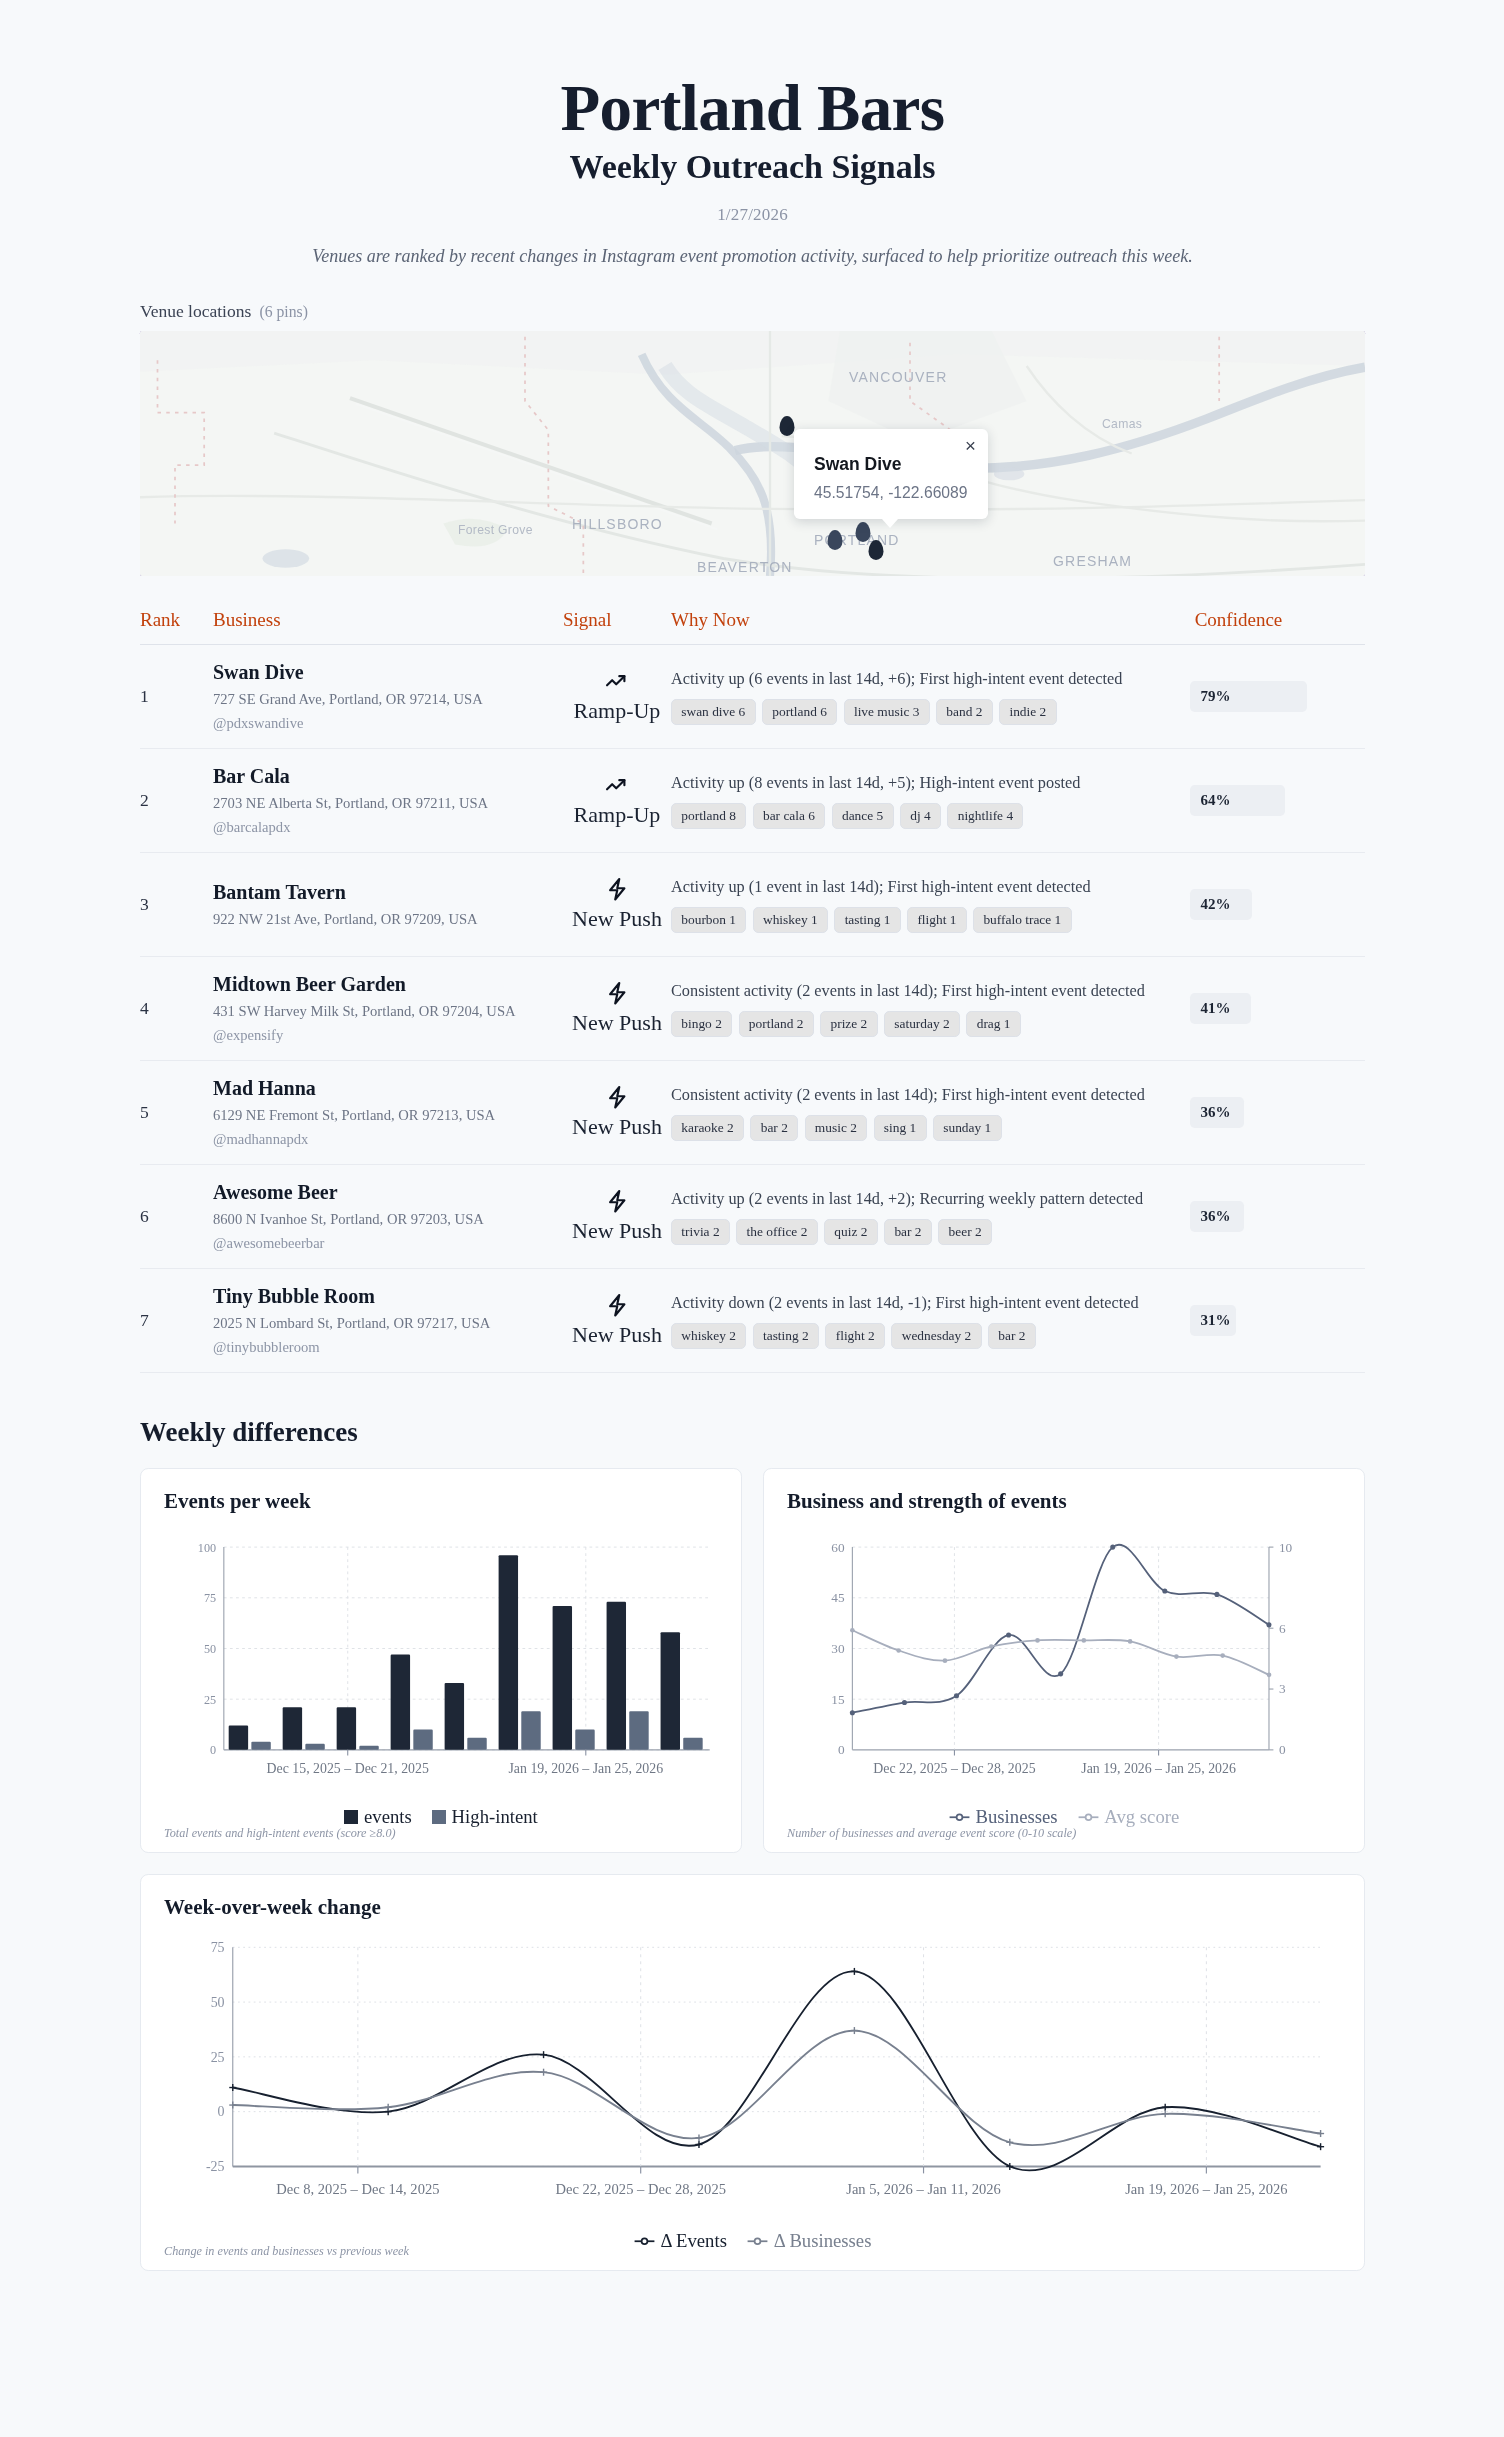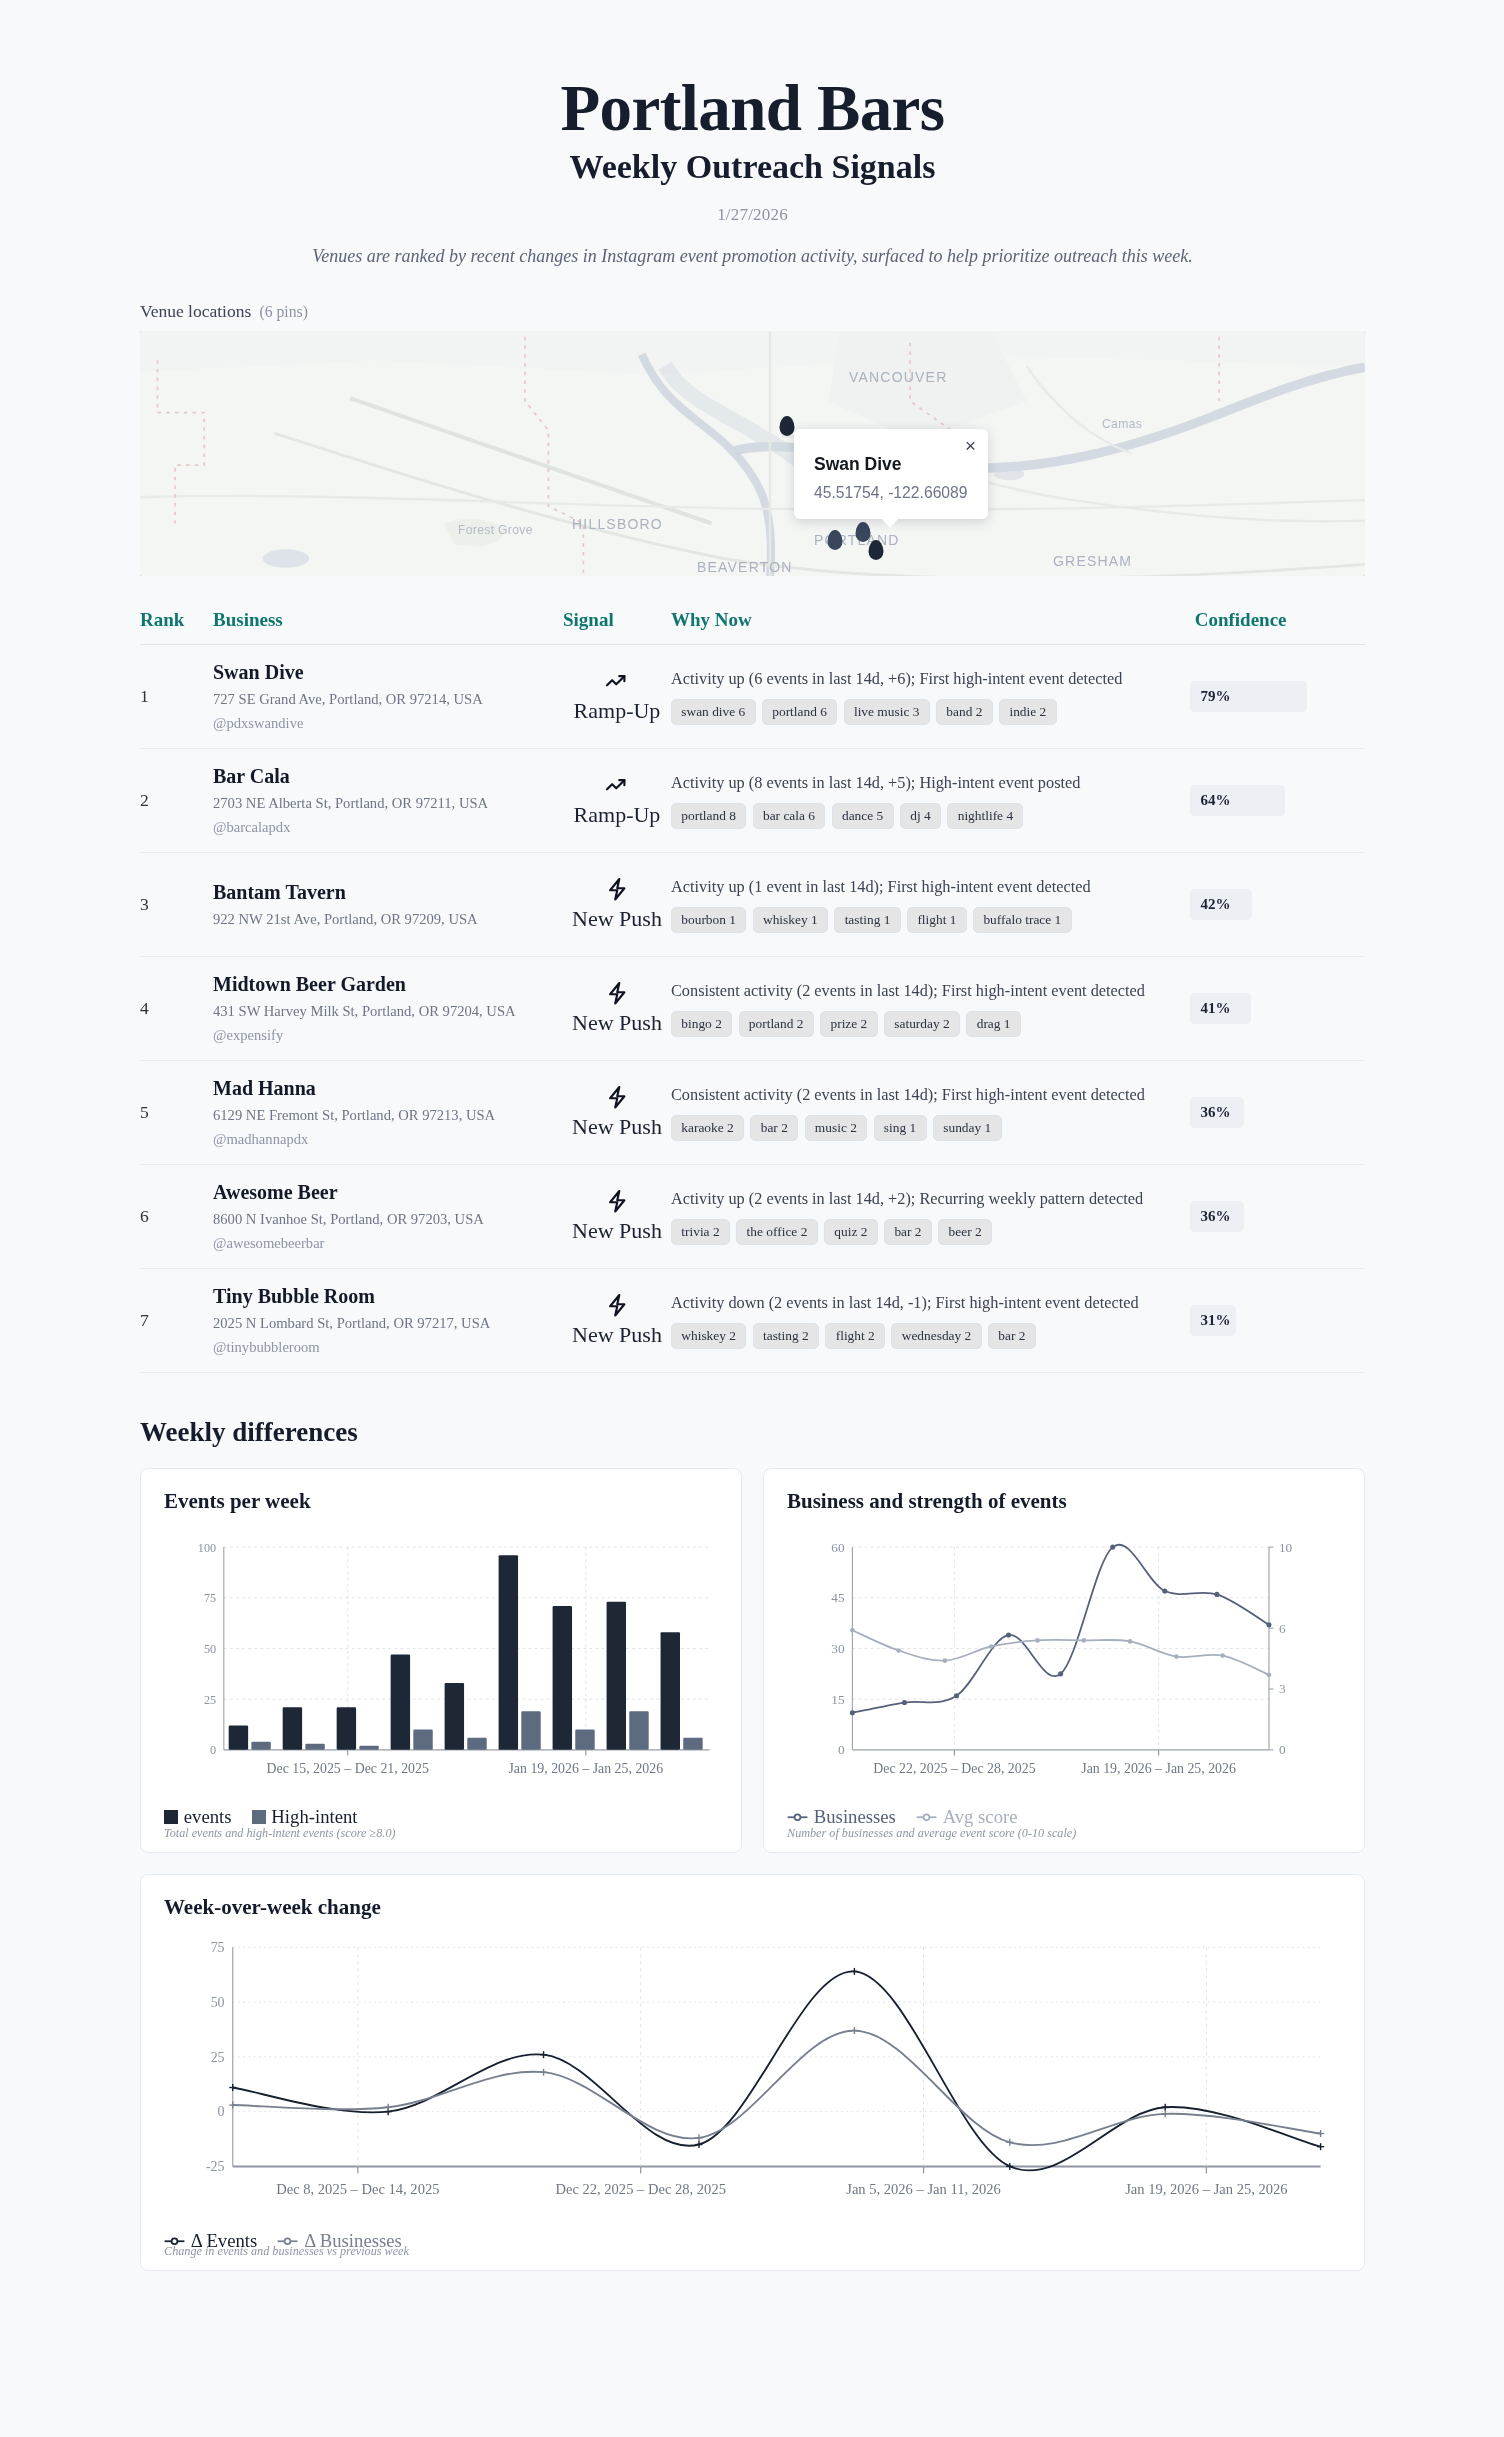"Rank" .thead { color: #0f766e -> #c2410c; font-weight: 700 -> 400 }
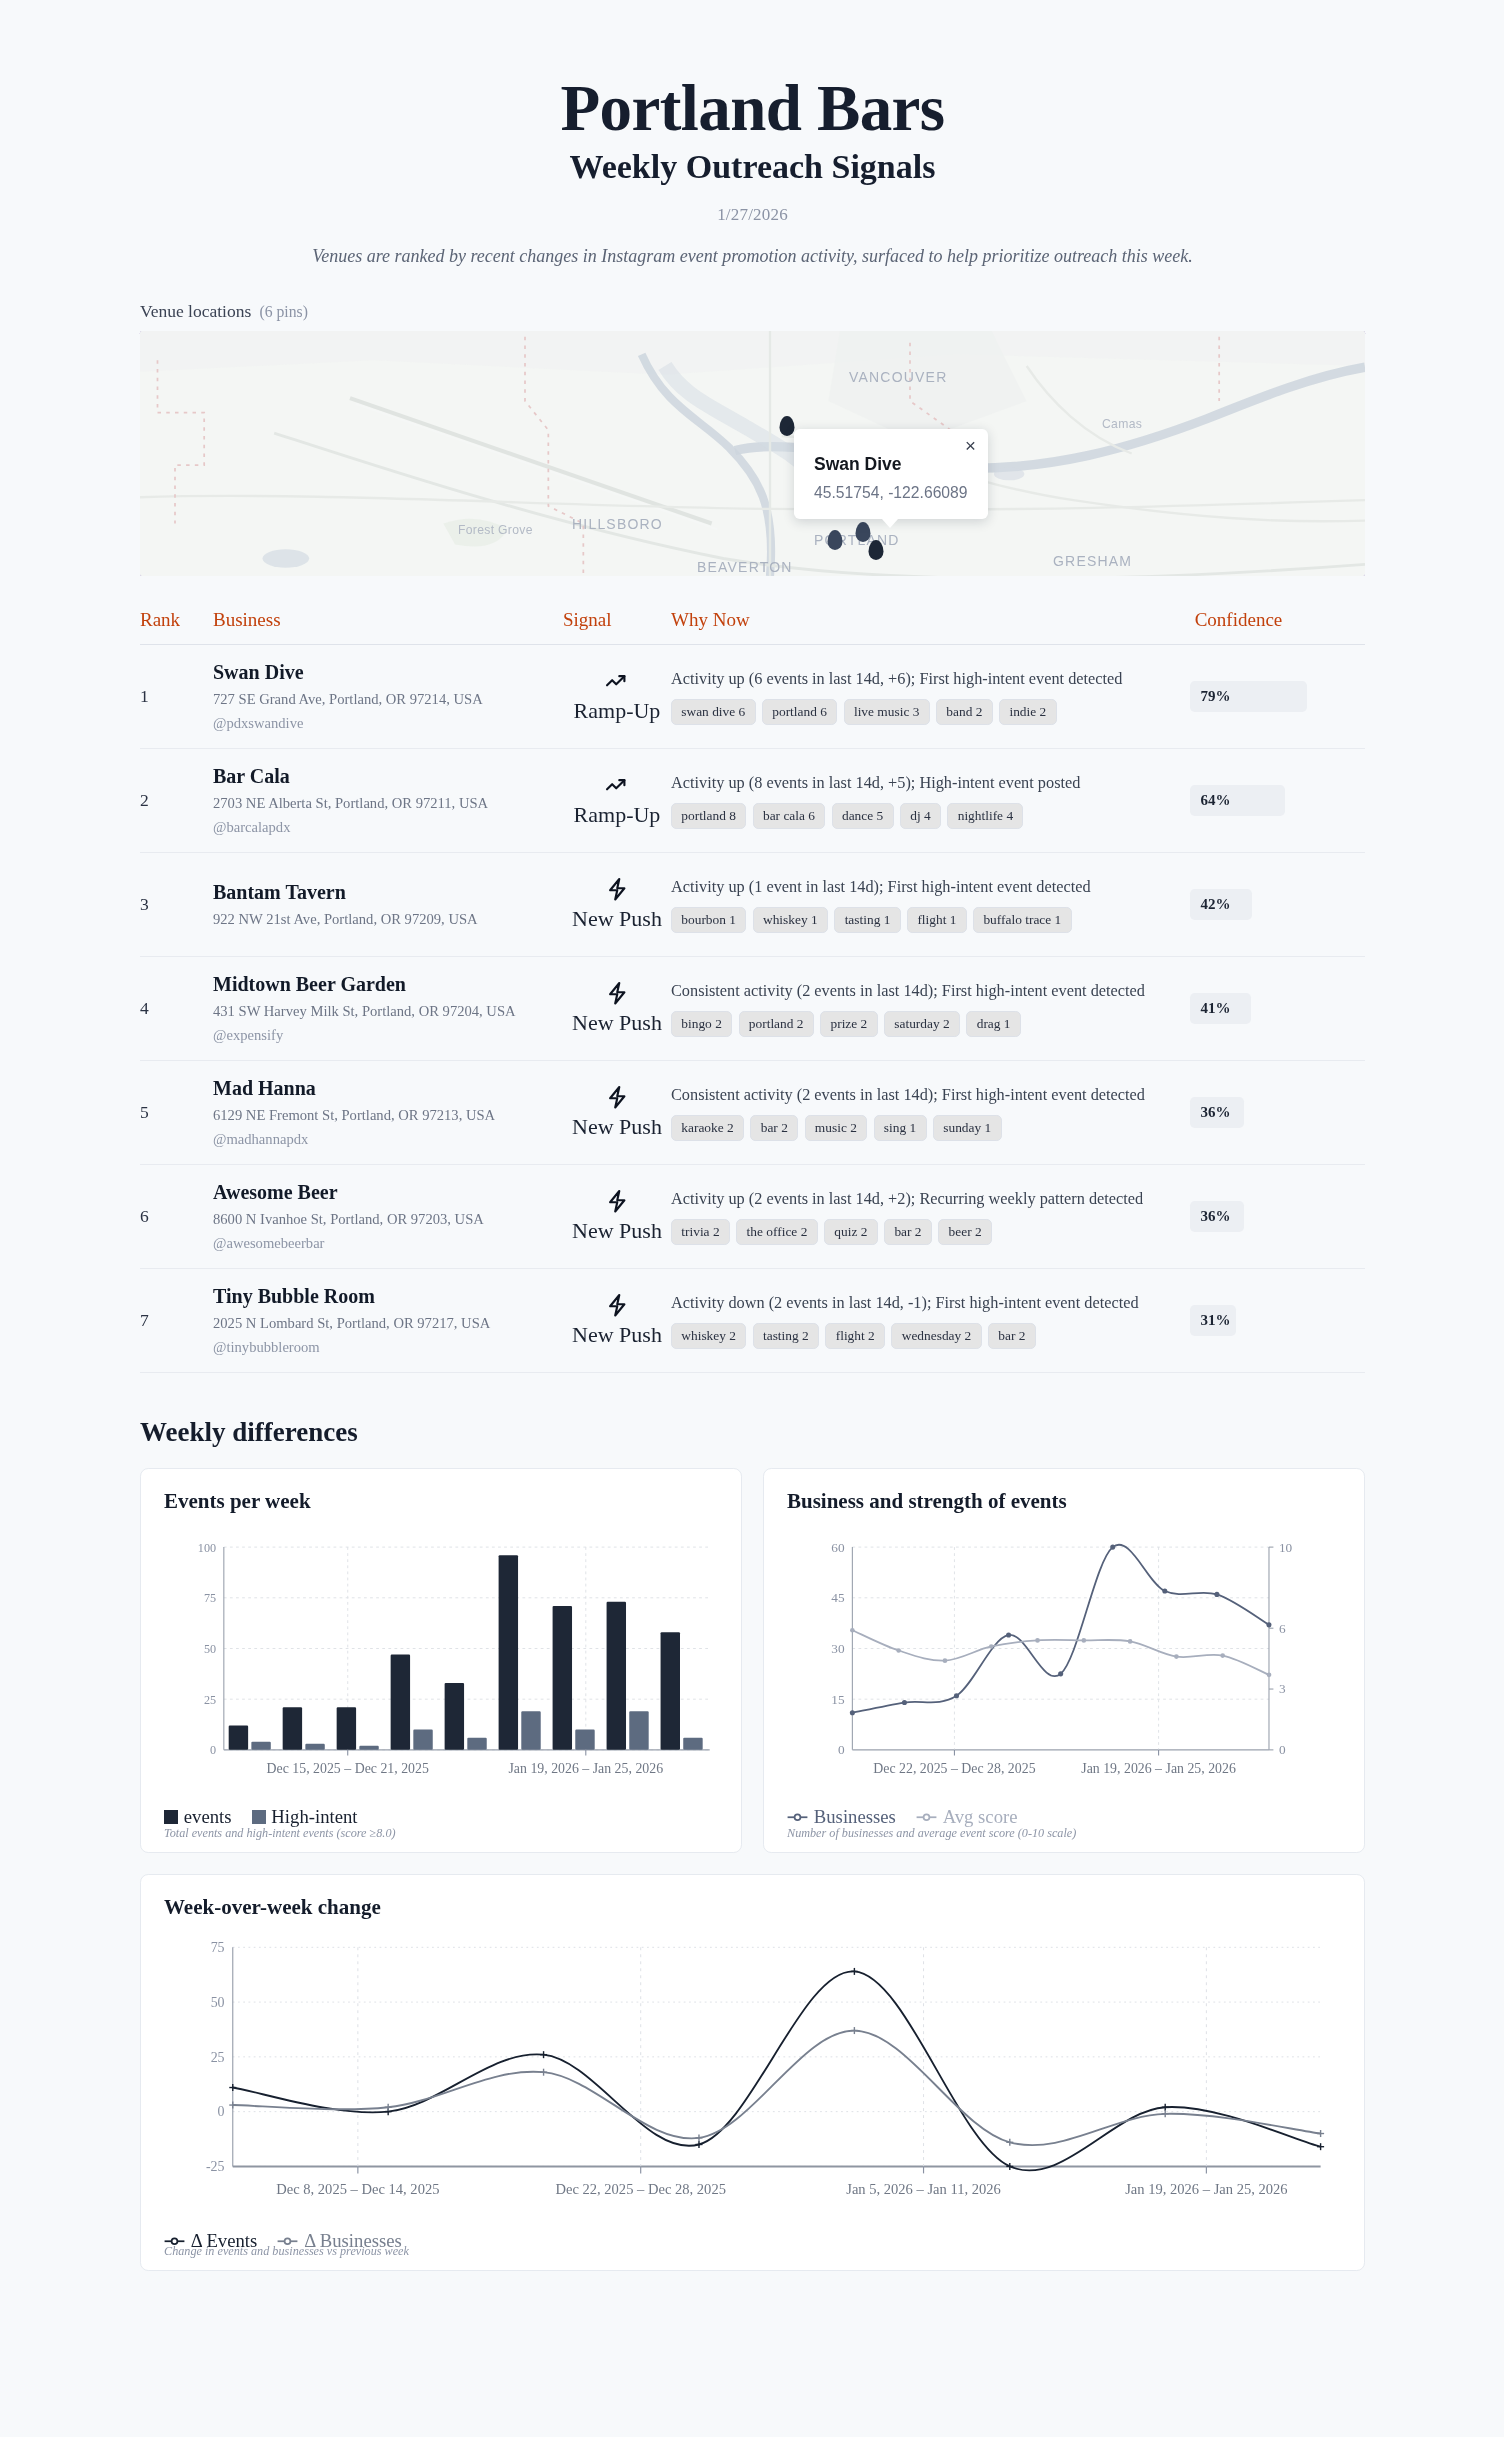"events" .legend { justify-content: flex-start -> center }
